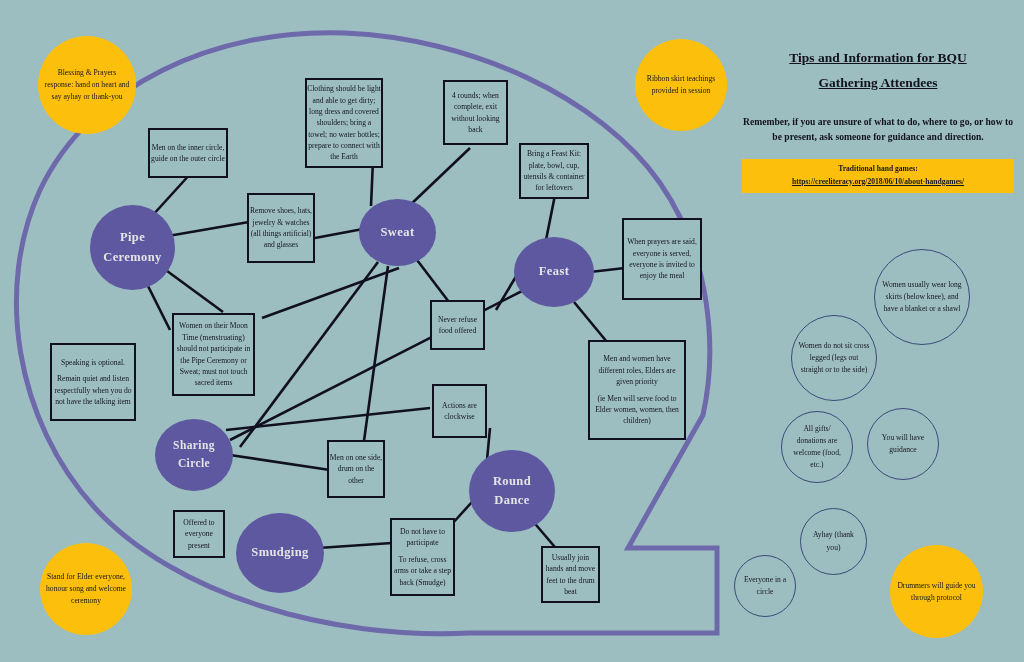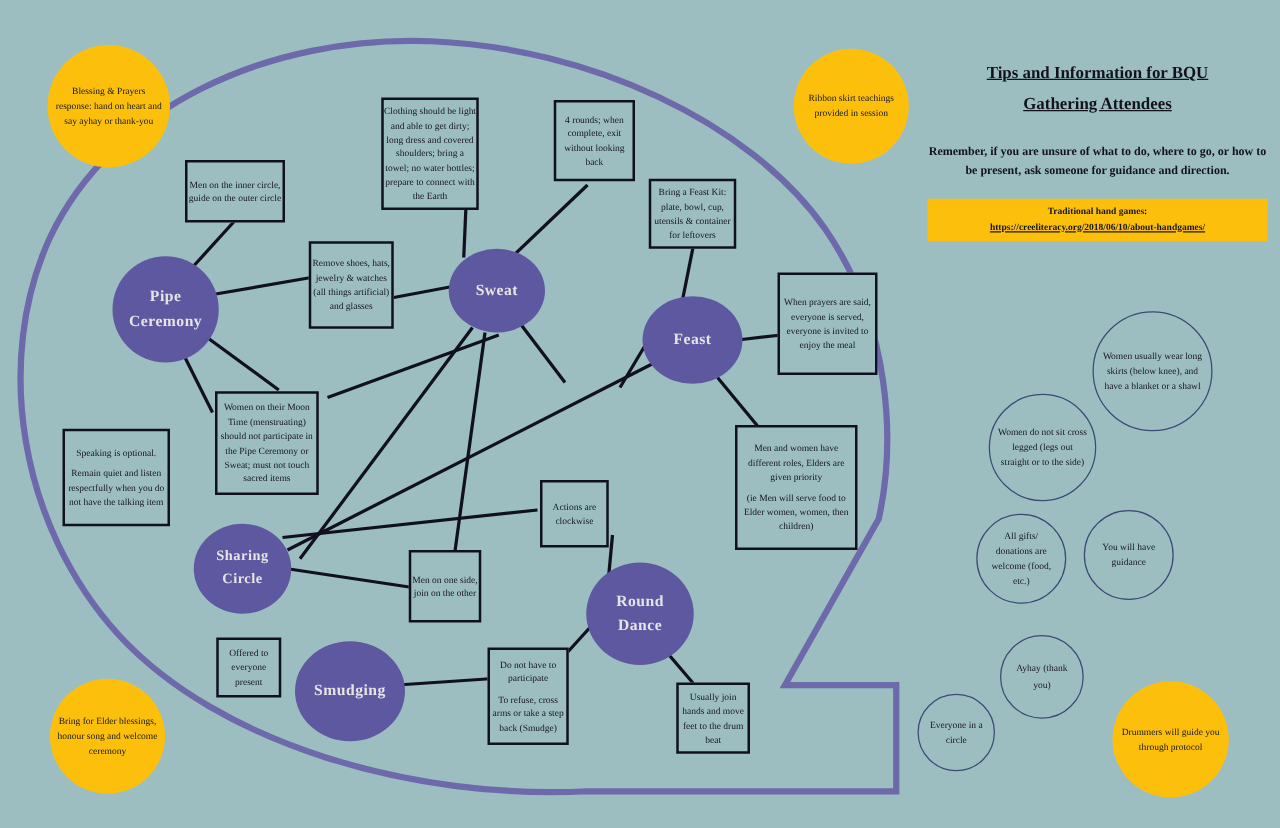"Never refuse food offered" div.box { html: none -> <div> <p>Never refuse food offered</p> </div> }
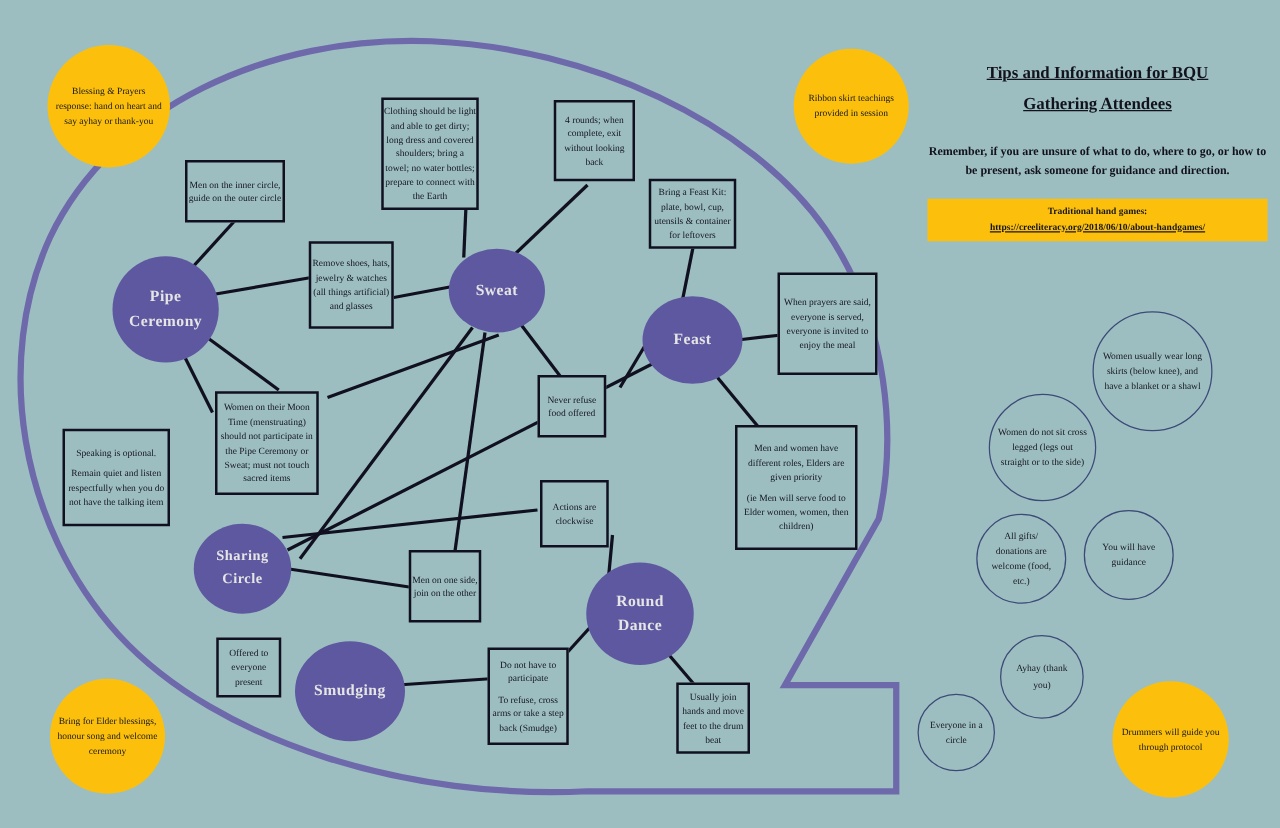"Men on one side, join" p { text: join -> drum }
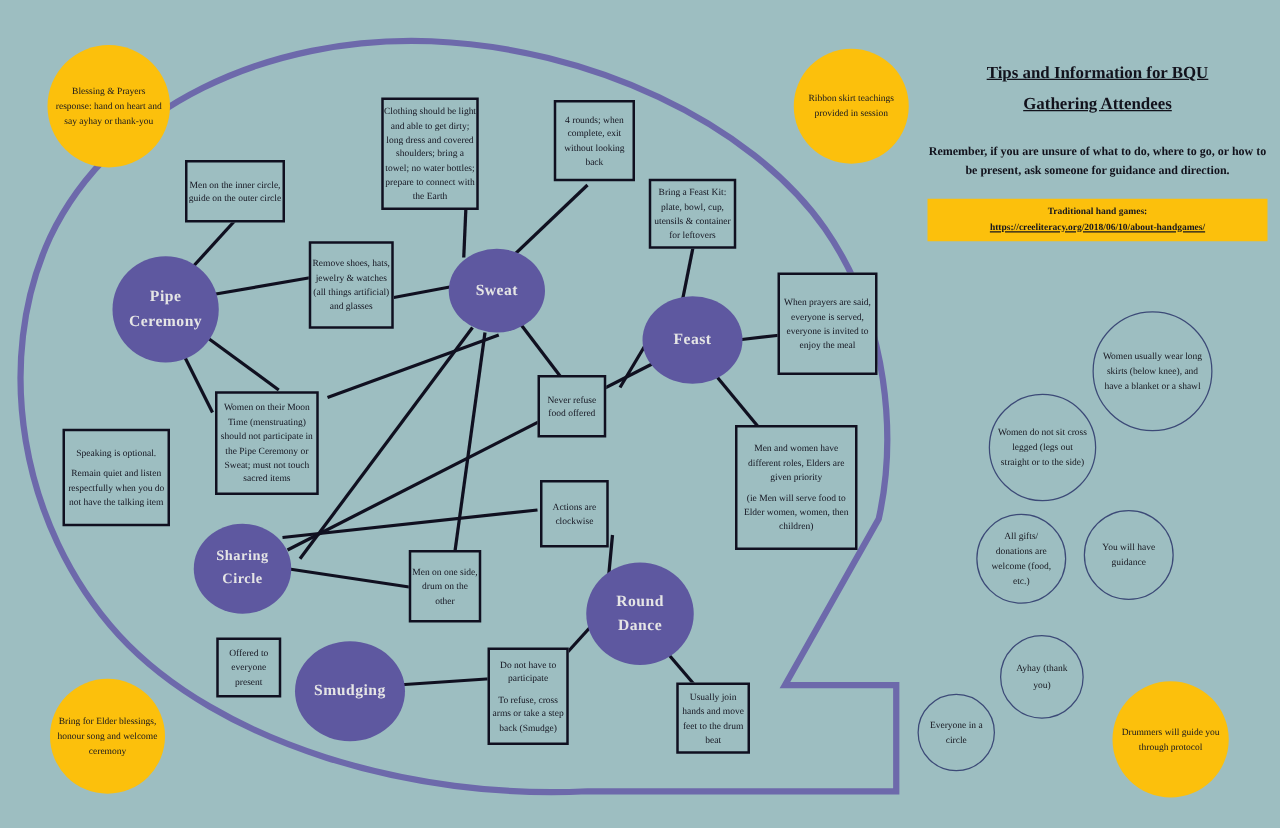"Bring for Elder blessings, honour" div { text: Bring for Elder blessings -> Stand for Elder everyone }
